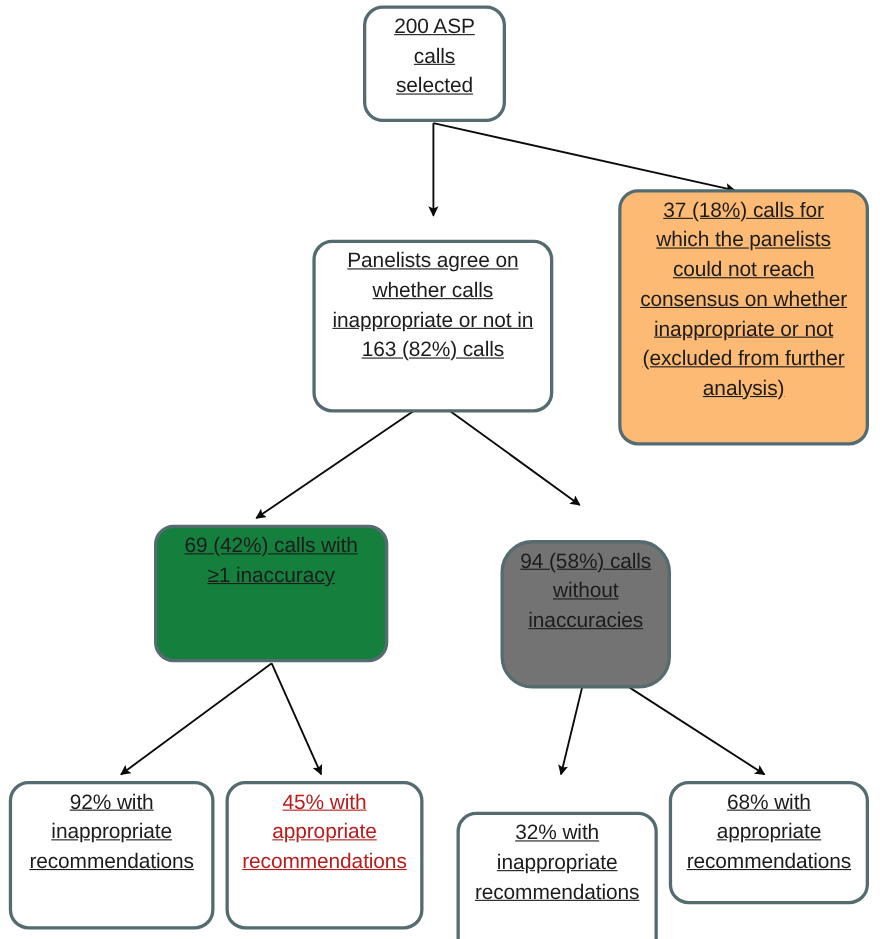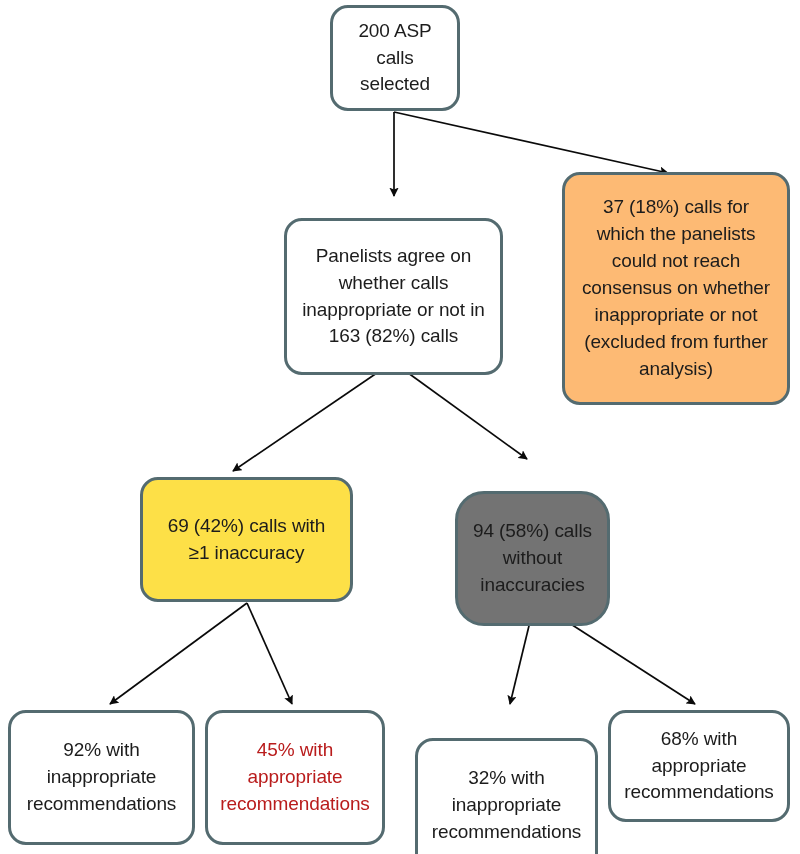"200 ASP" .node { align-items: center -> none; text-decoration: none -> underline }
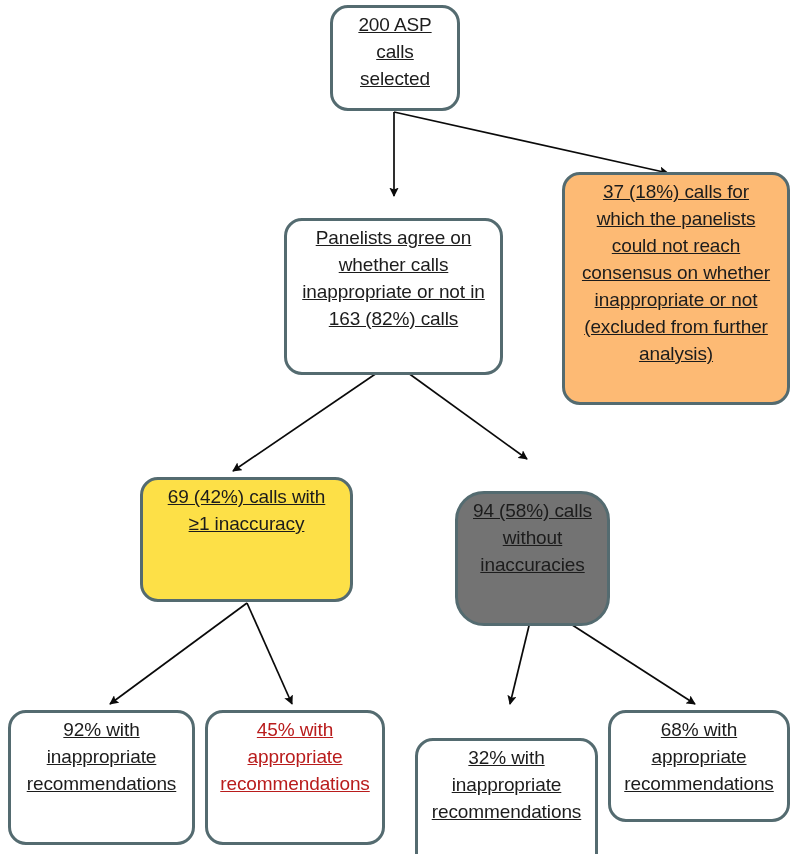"69 (42%) calls with" div.node { background: #fde047 -> #15803d }
